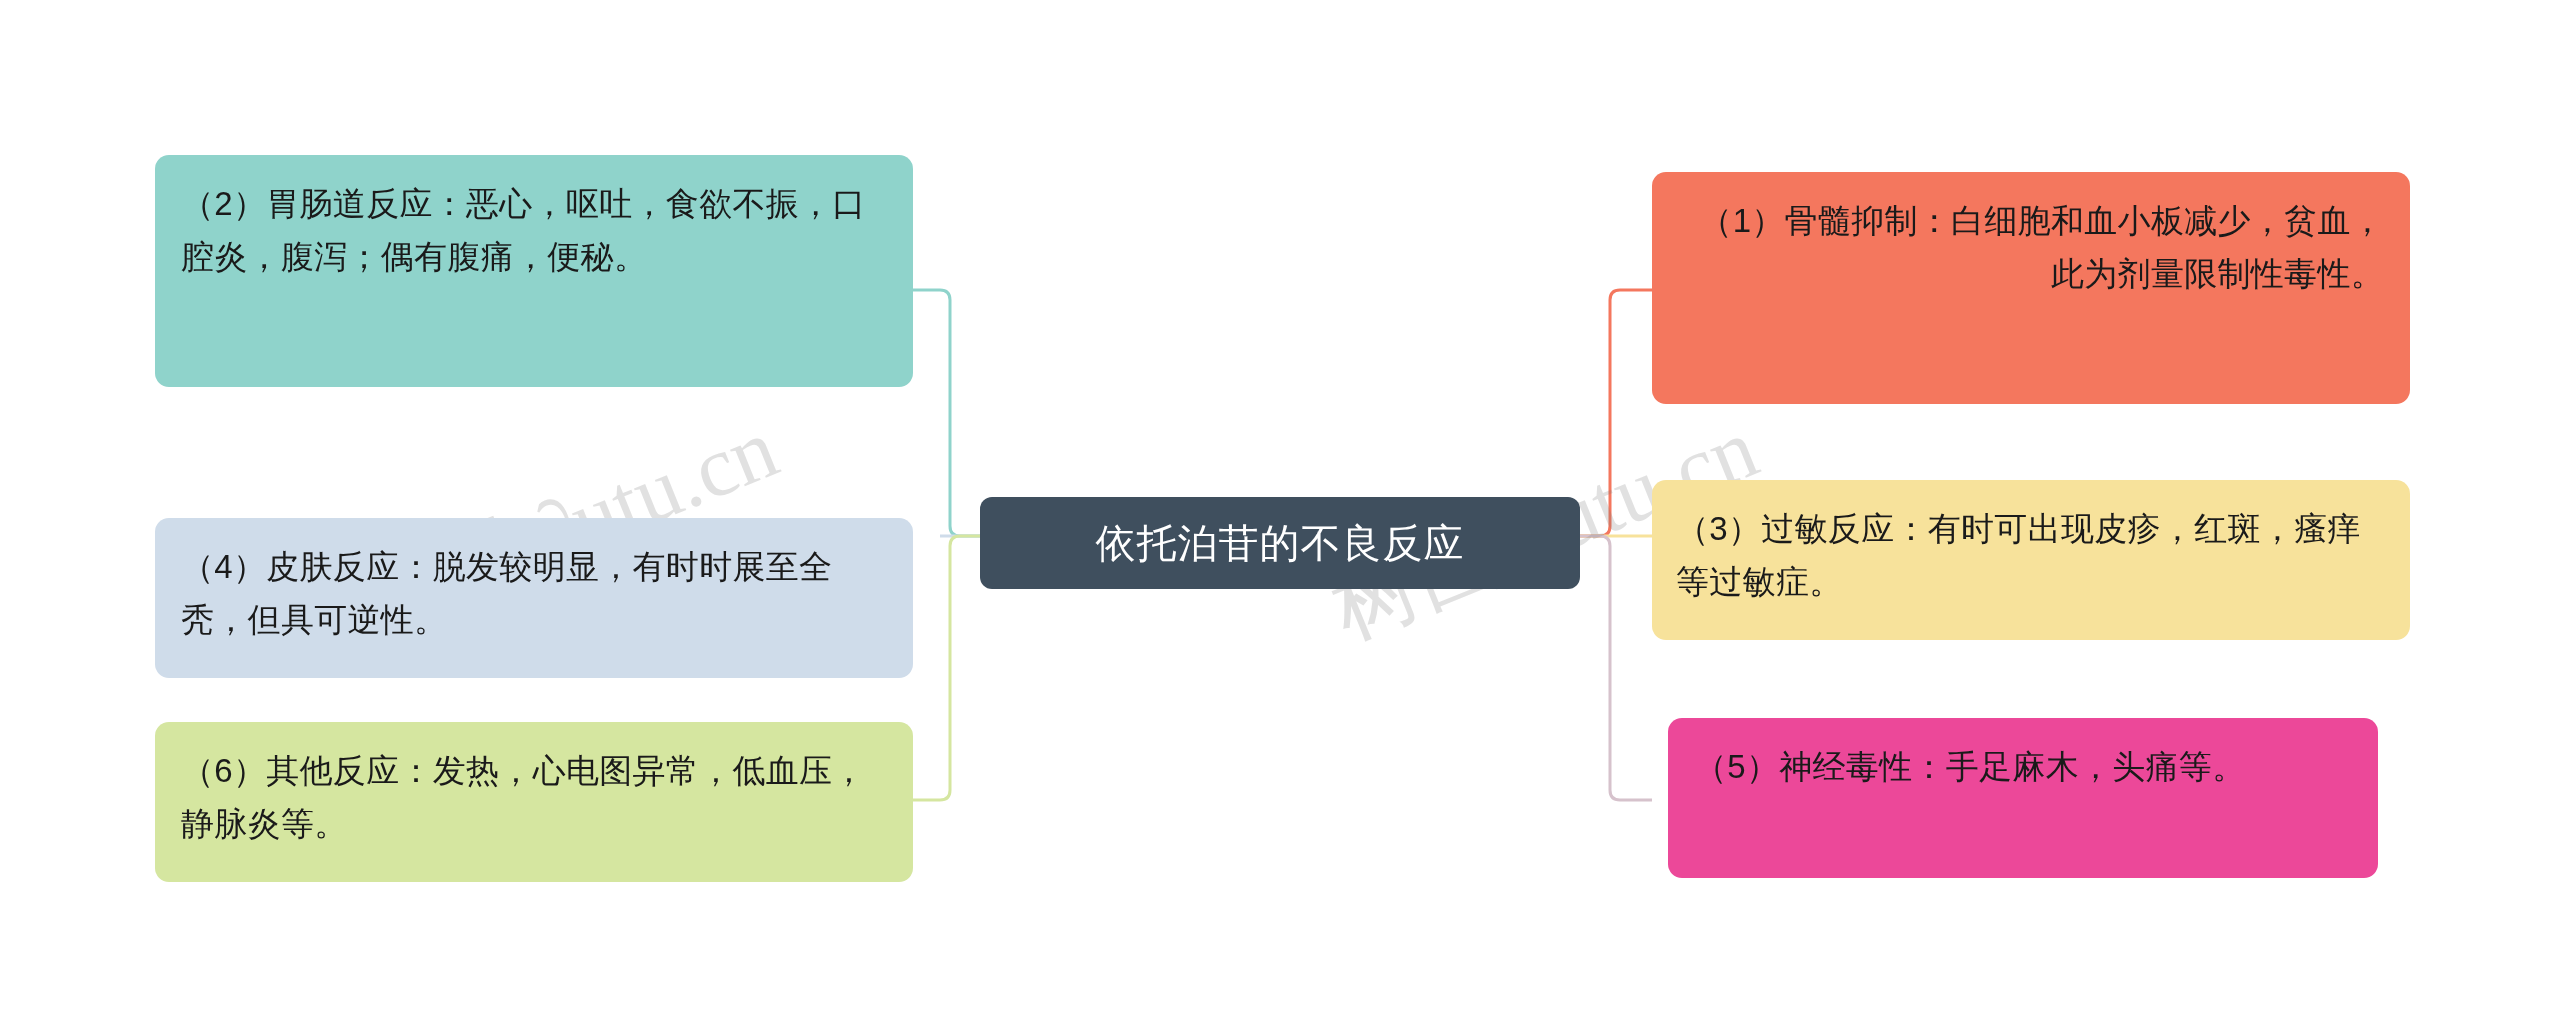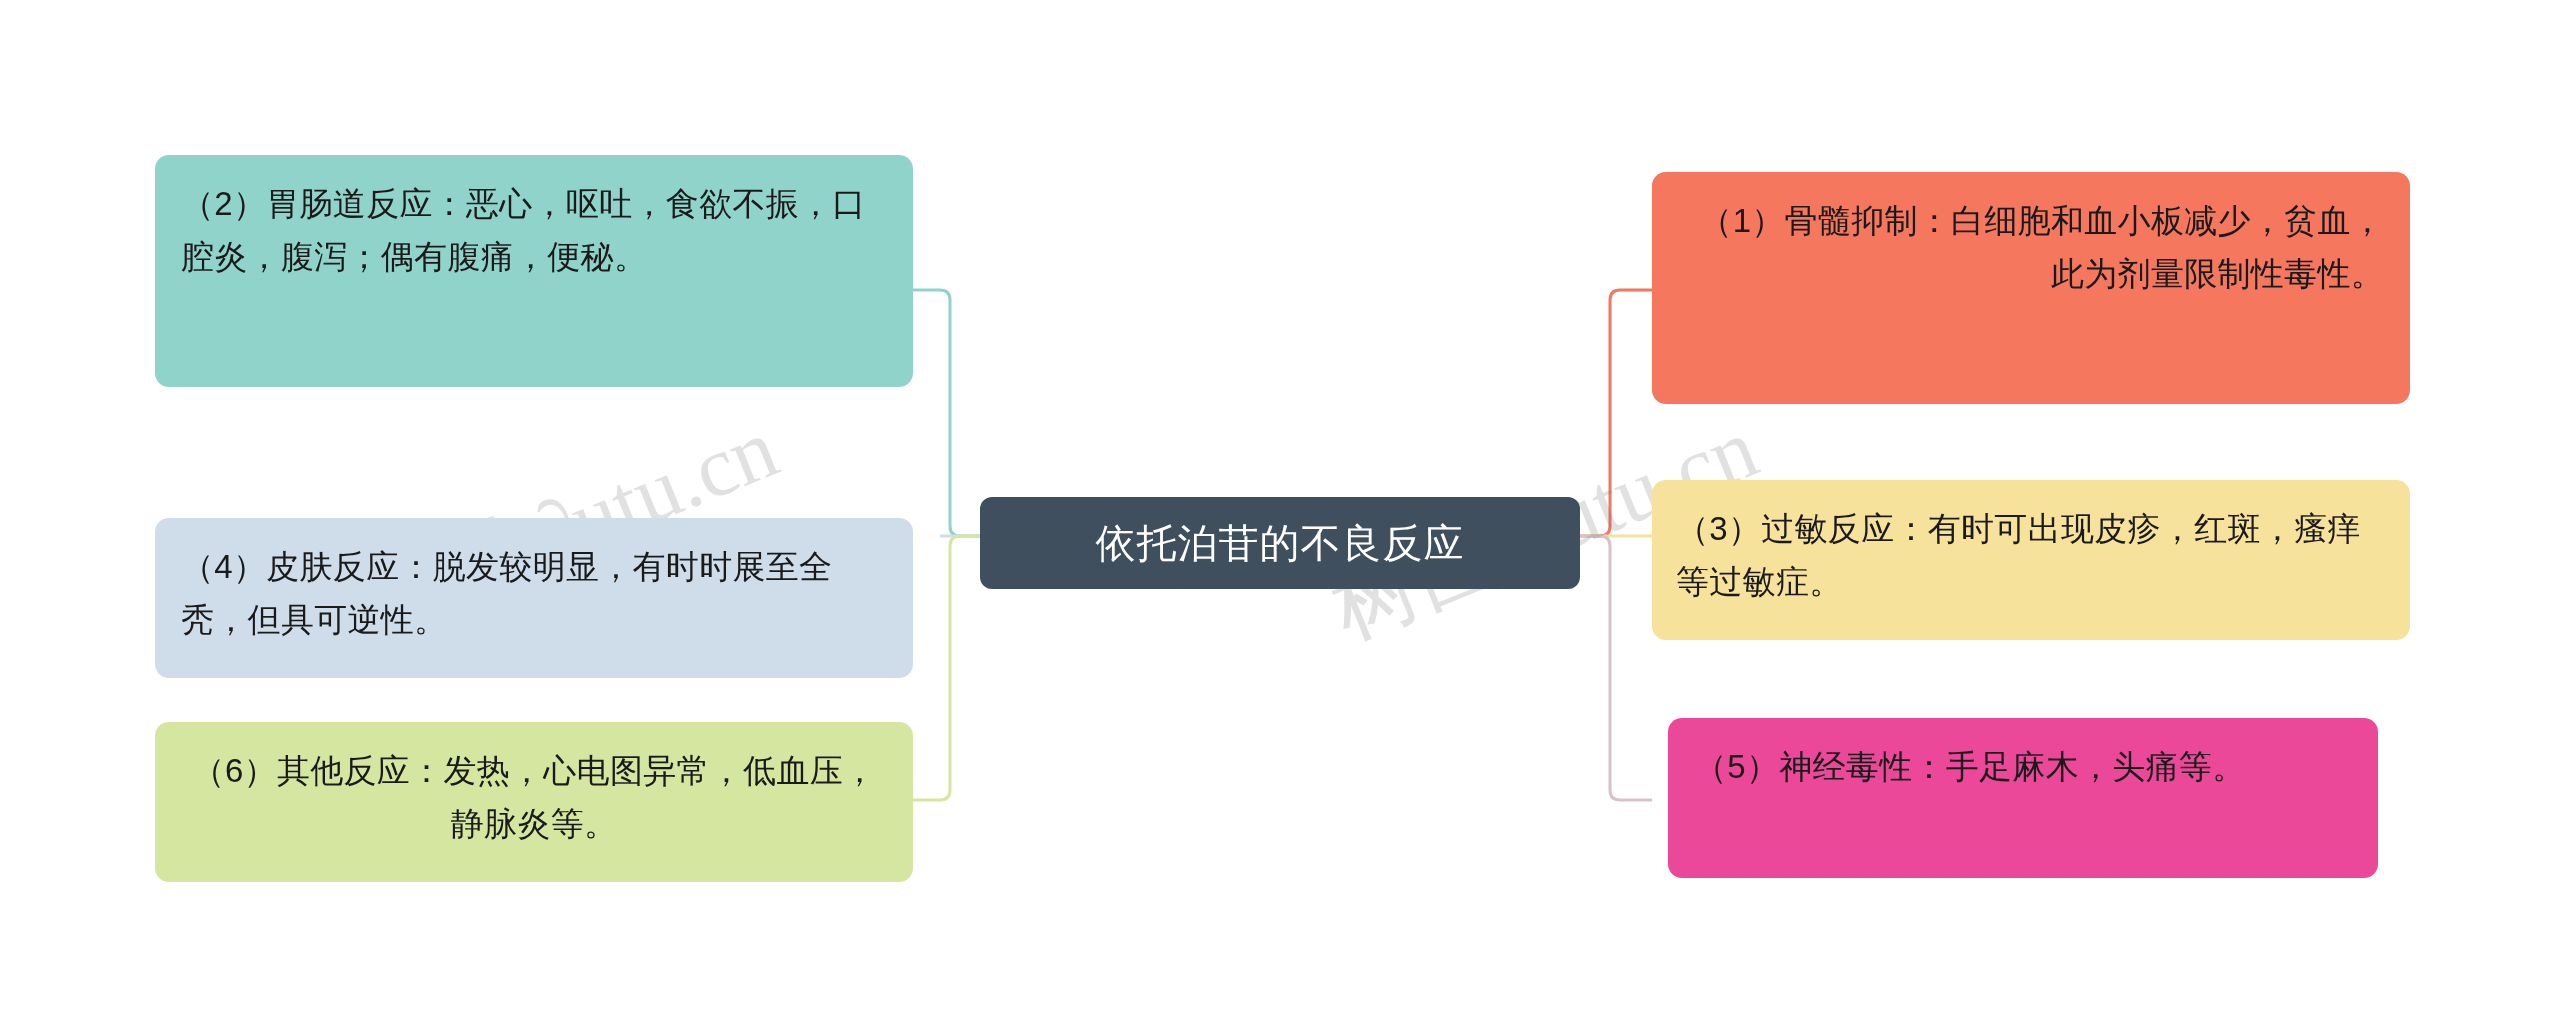"（6）其他反应：发热，心电图异常，低血压，静脉炎等。" div.node { text-align: center -> none }
